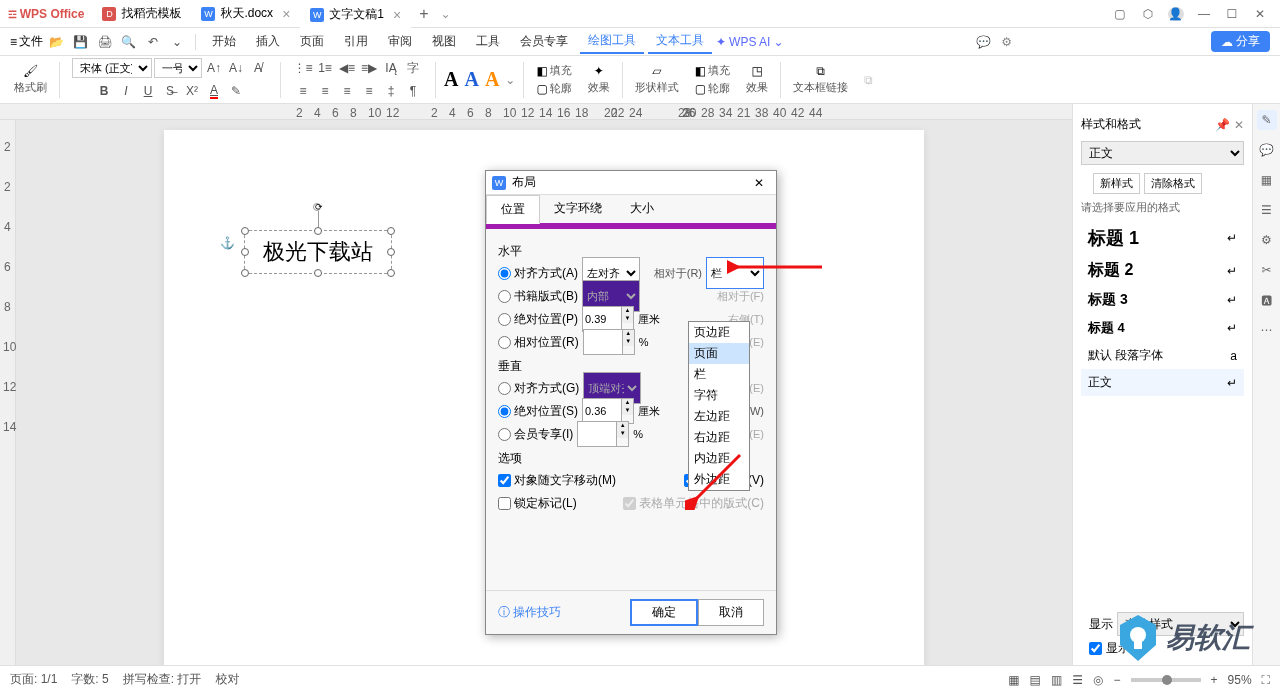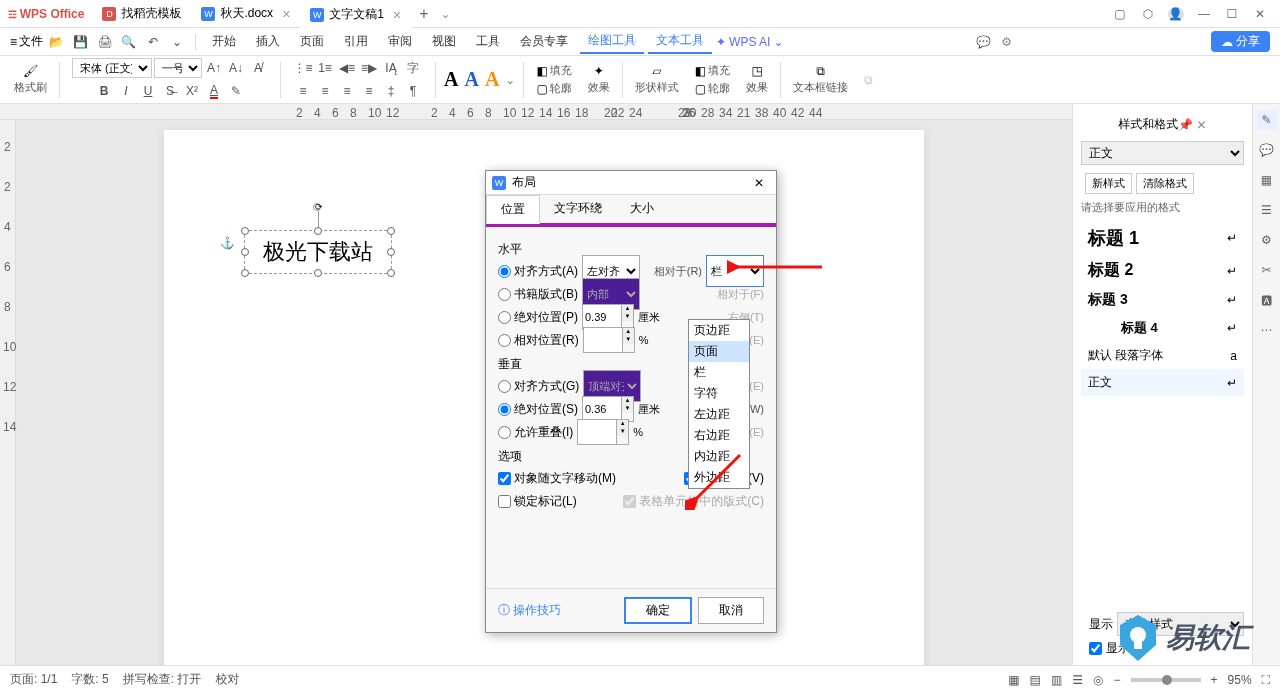"样式和格式" .panel-title { justify-content: center -> space-between }
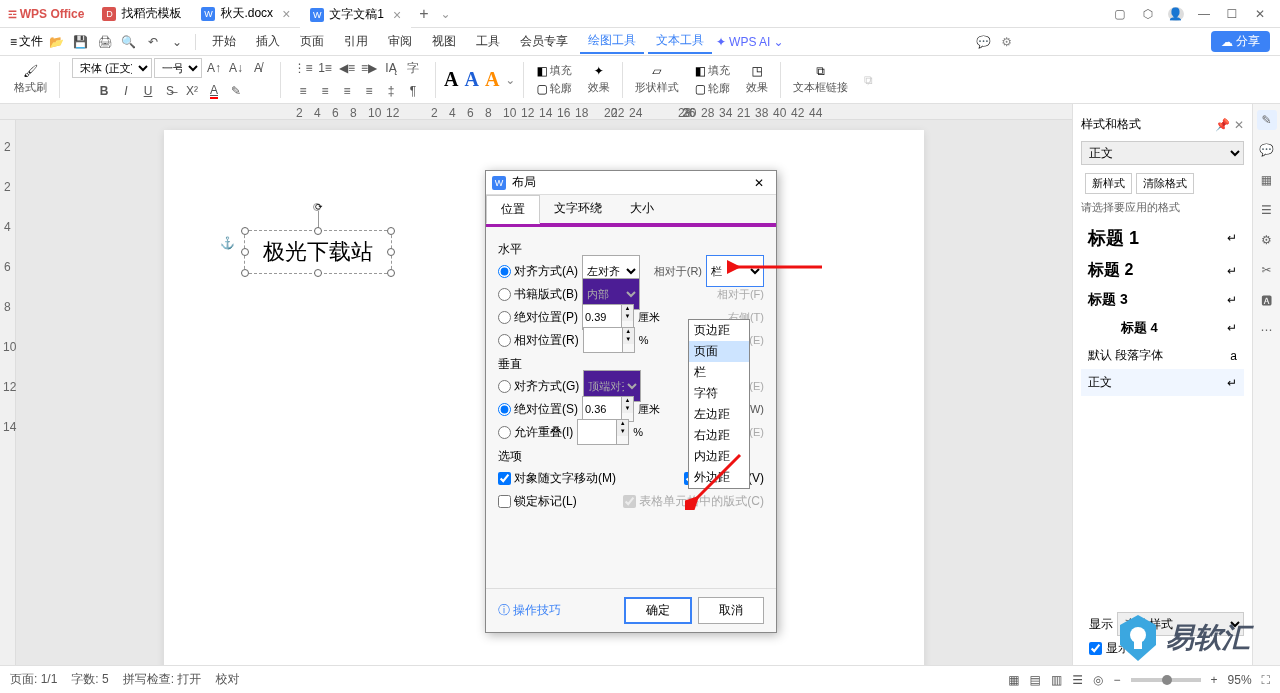"新样式" .style-btns { margin: 4px 4px -> 4px 12px }
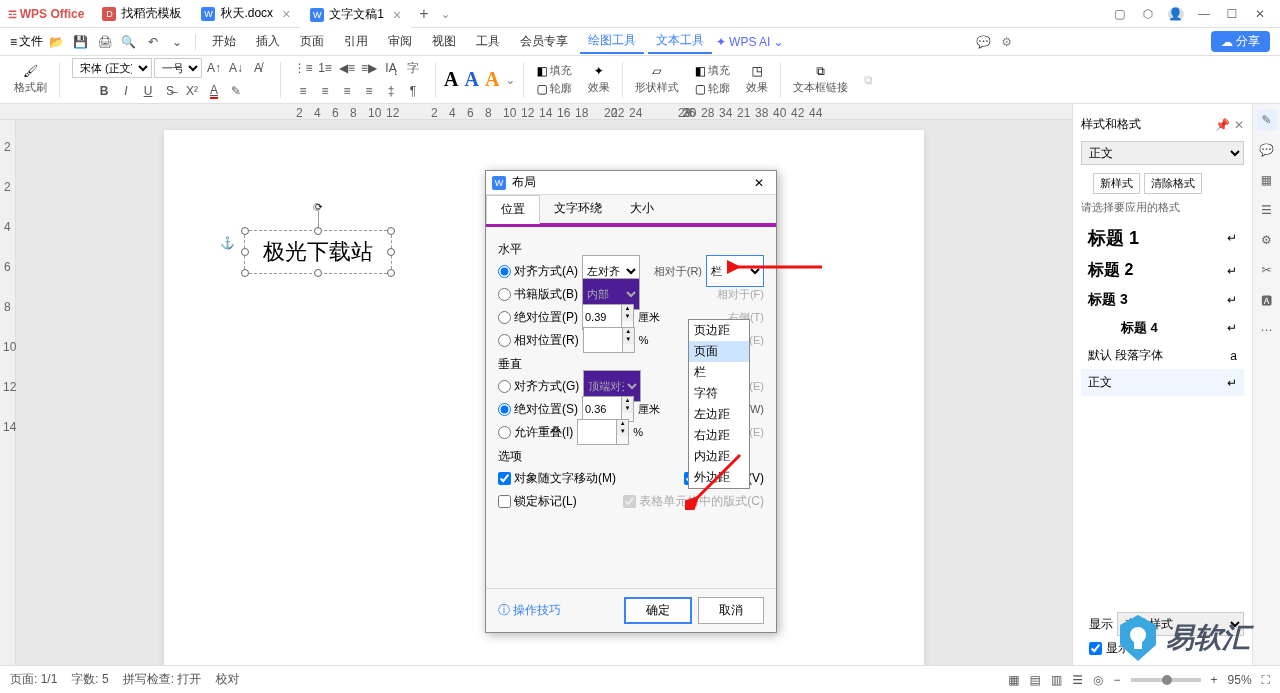"位置" .dlg-tabs { border-bottom: 4px solid #a21caf -> 6px solid #a21caf }
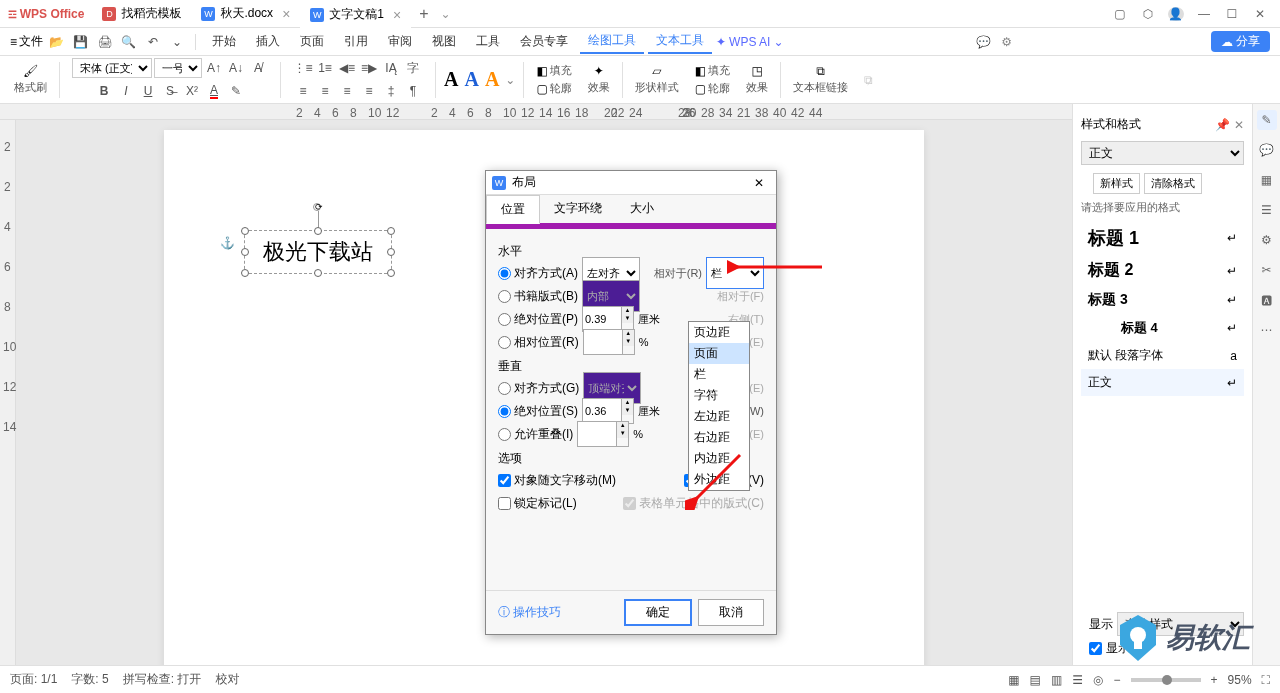"标题 4" .h4 { margin-left: 33px -> none }
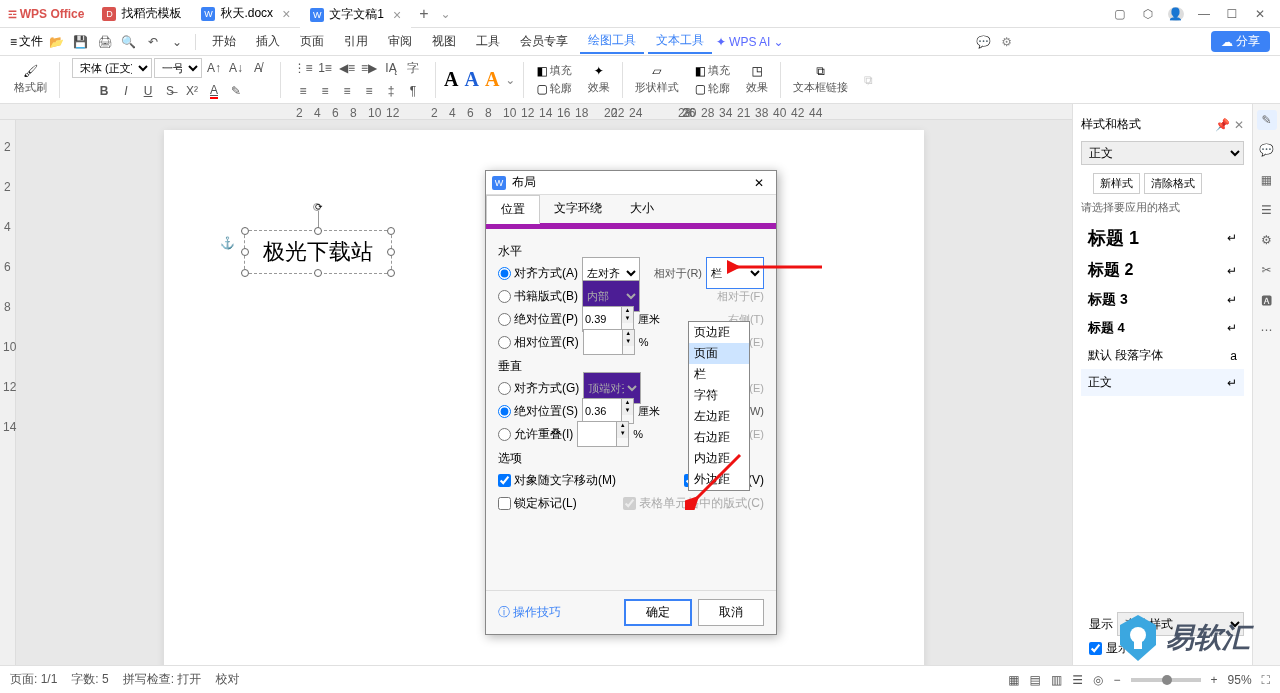"允许重叠(I)" span { text: 允许重叠 -> 会员专享 }
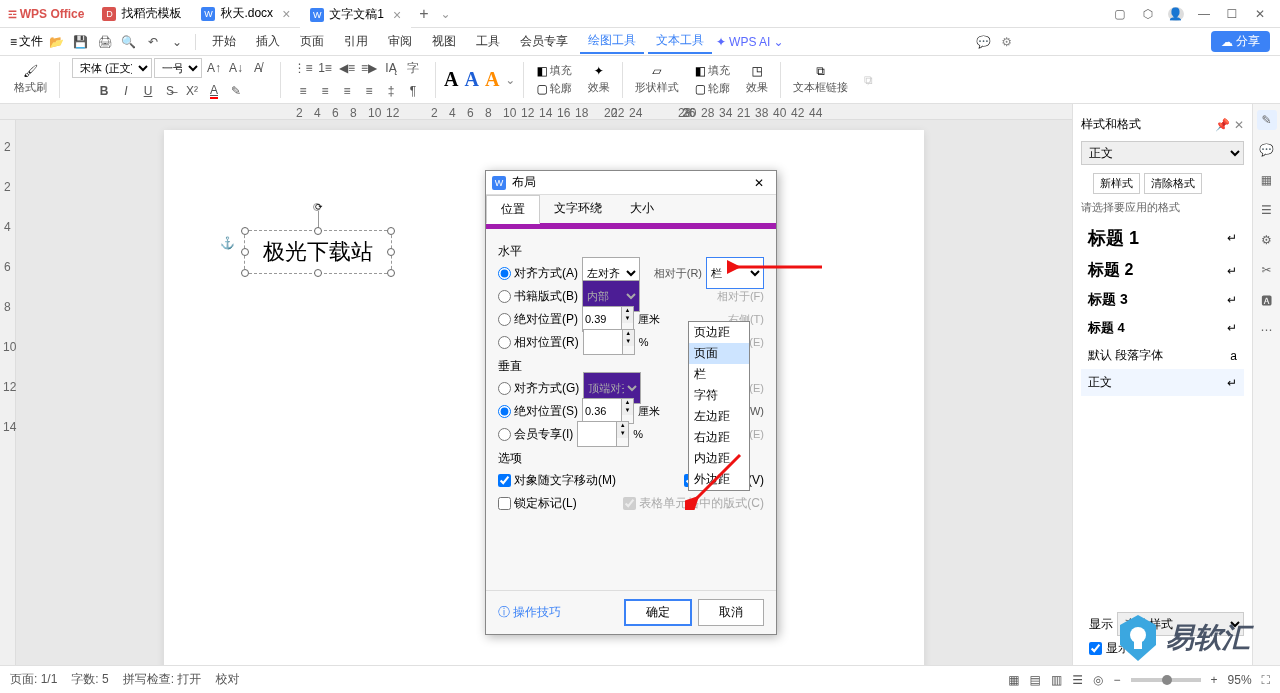"确定" div { gap: 6px -> none }
